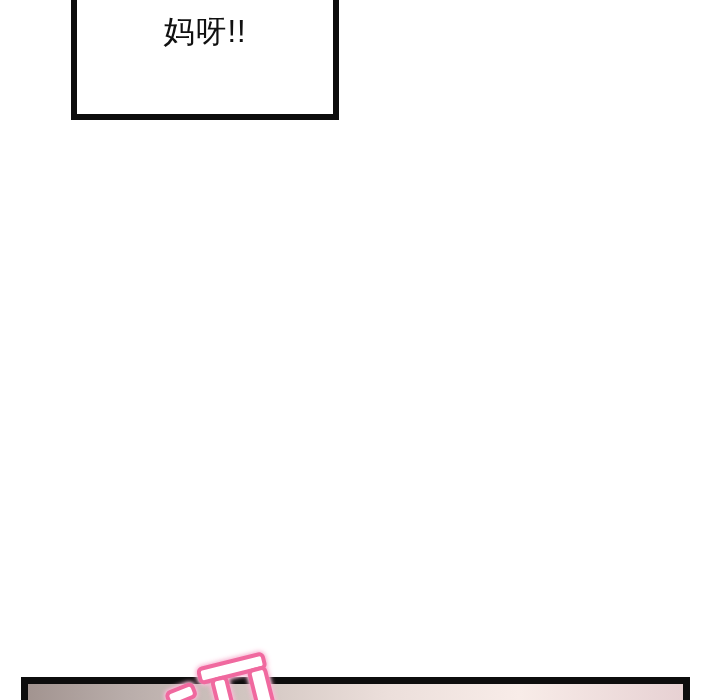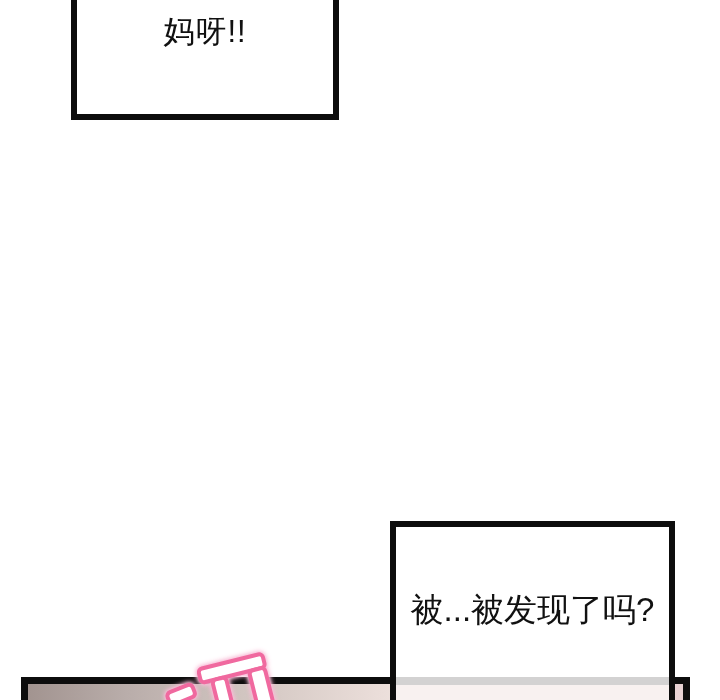"被...被发现了吗?" div.bubble { html: <div> <div></div> <div></div> <div>被...被发现了吗?</div> </div> -> none }
